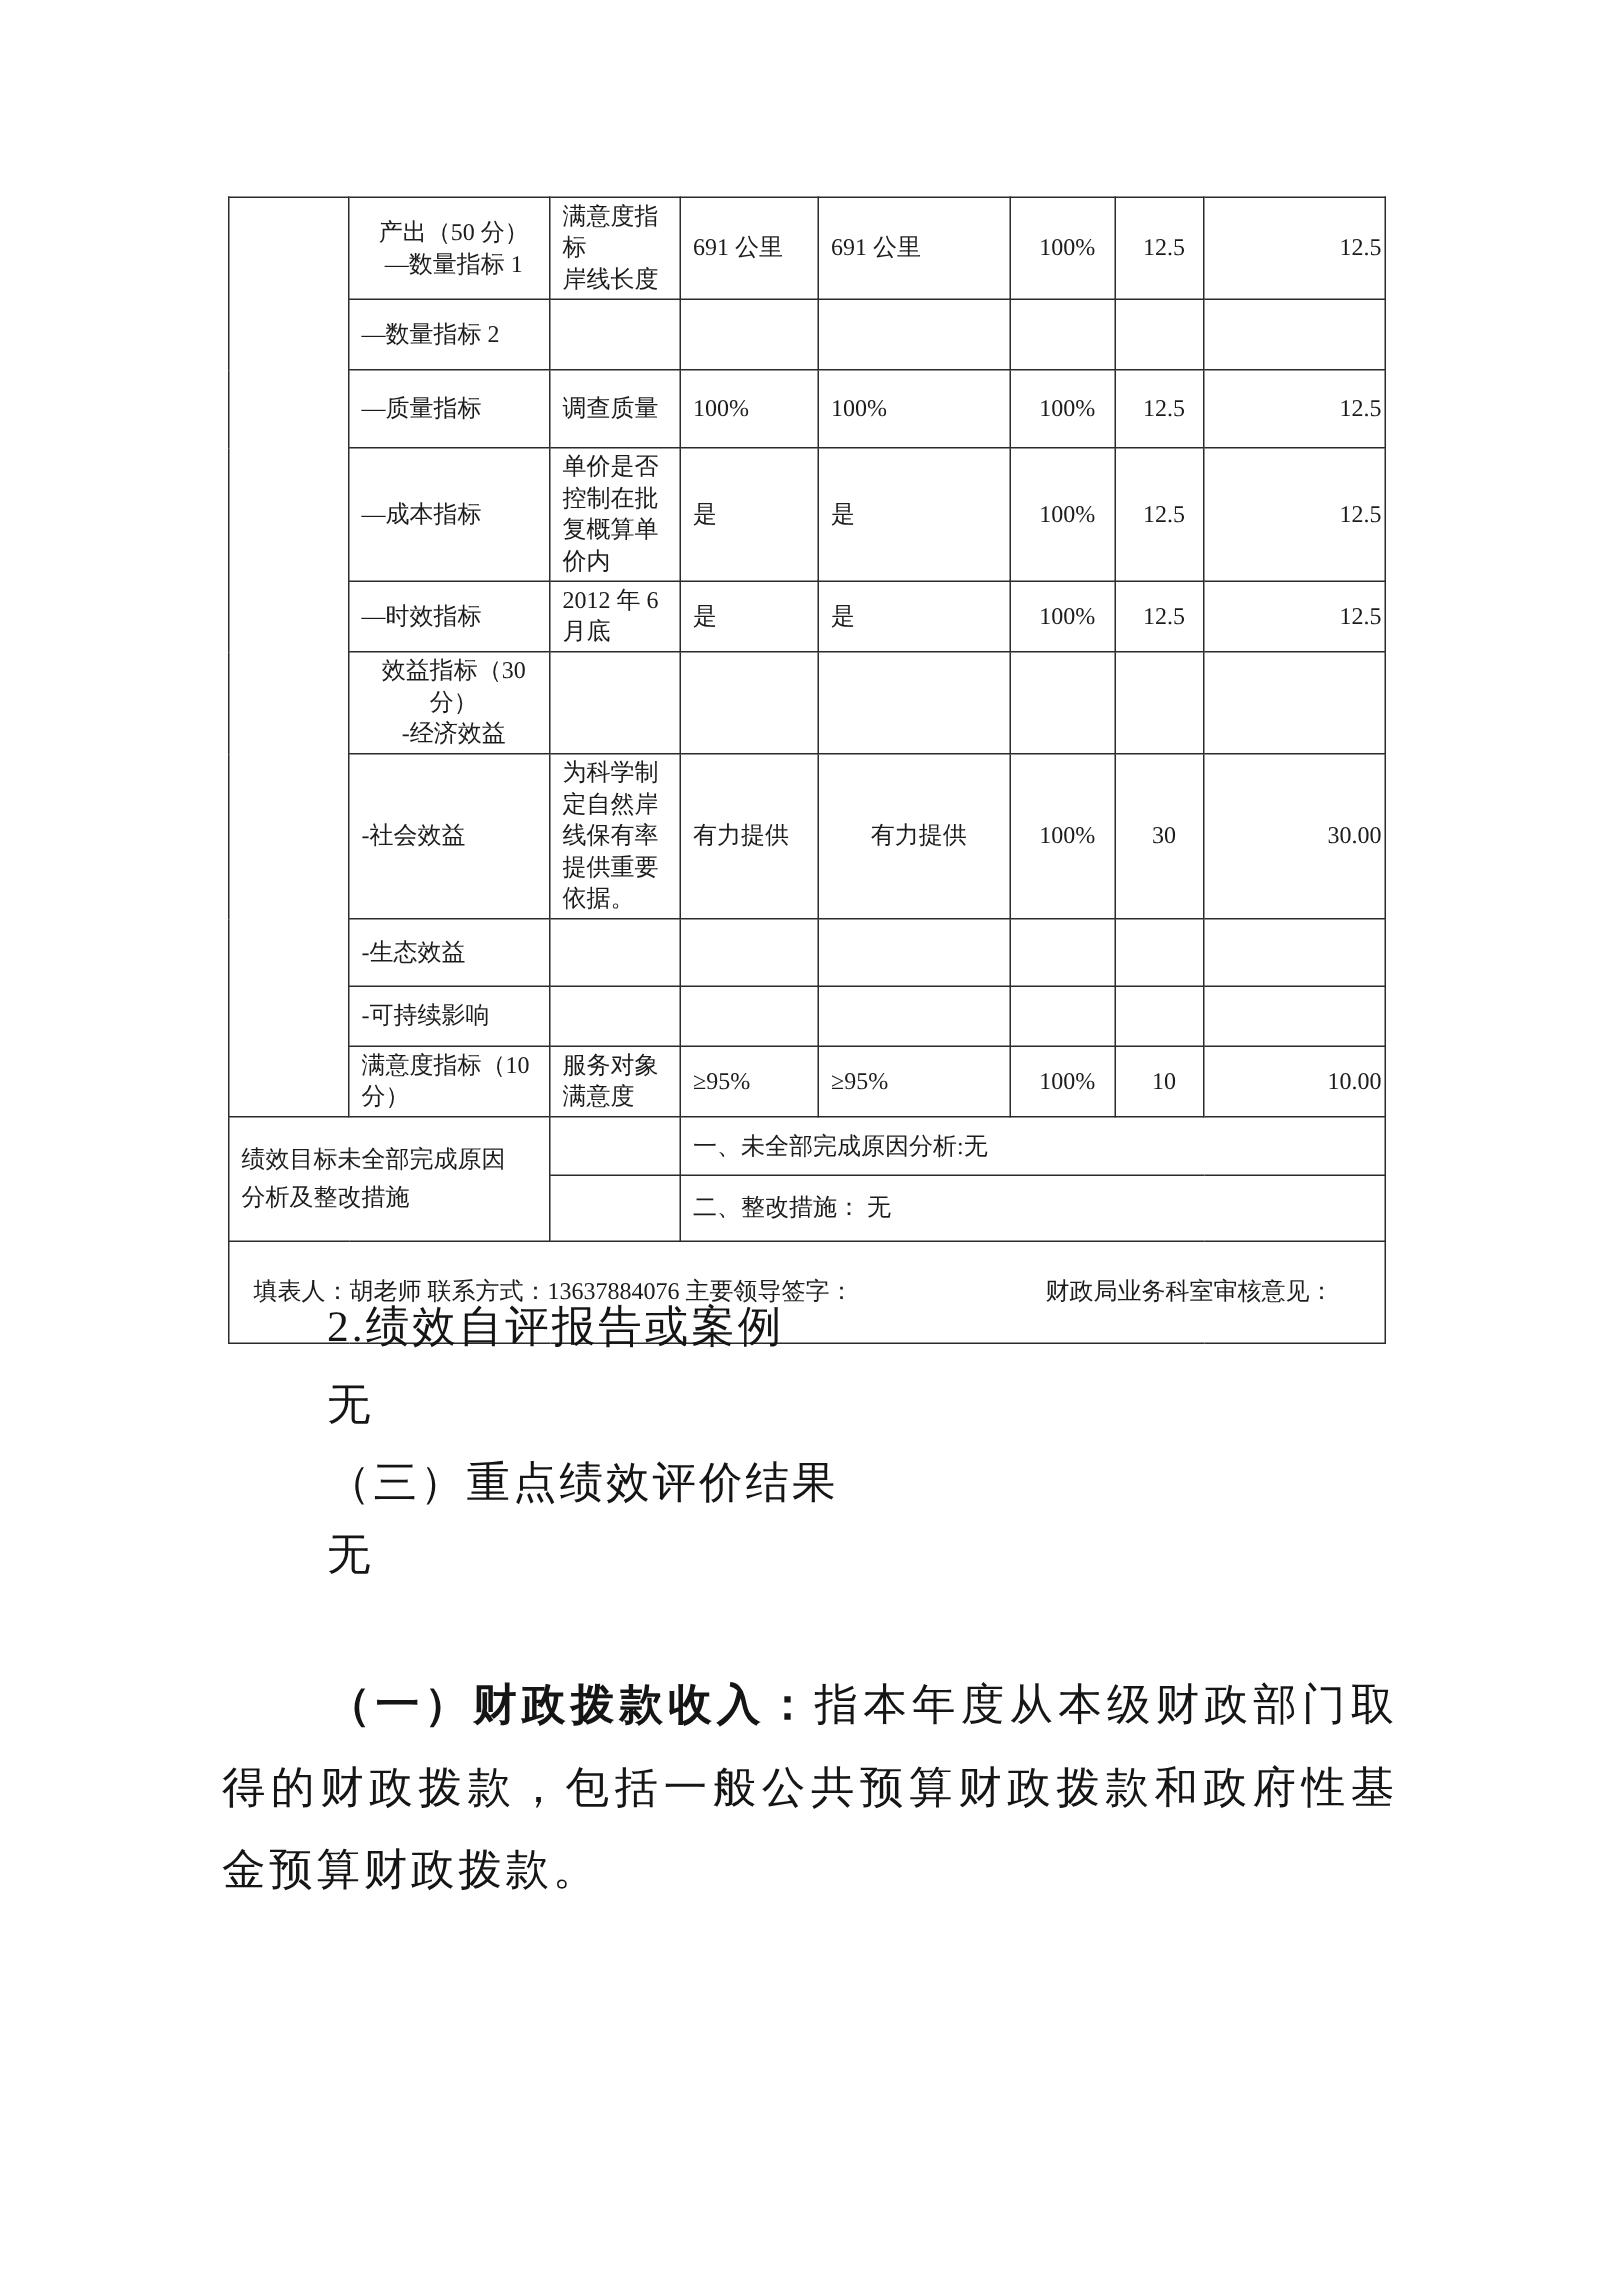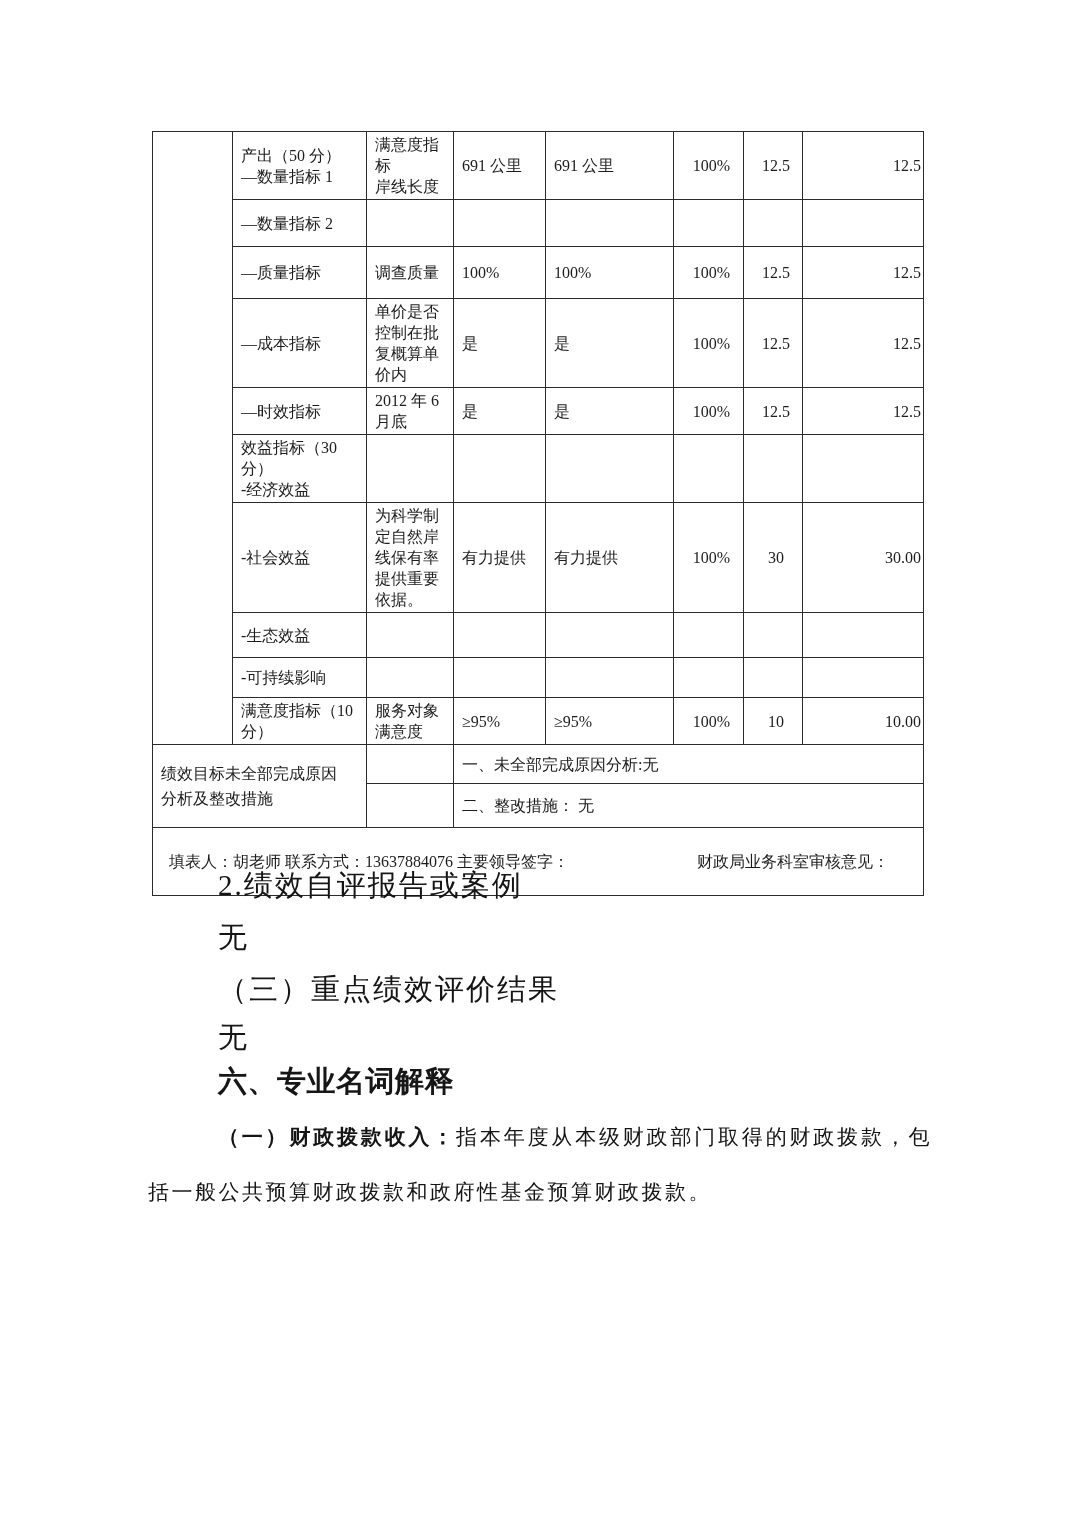"产出（50 分）" td.ctr { text-align: left -> center }
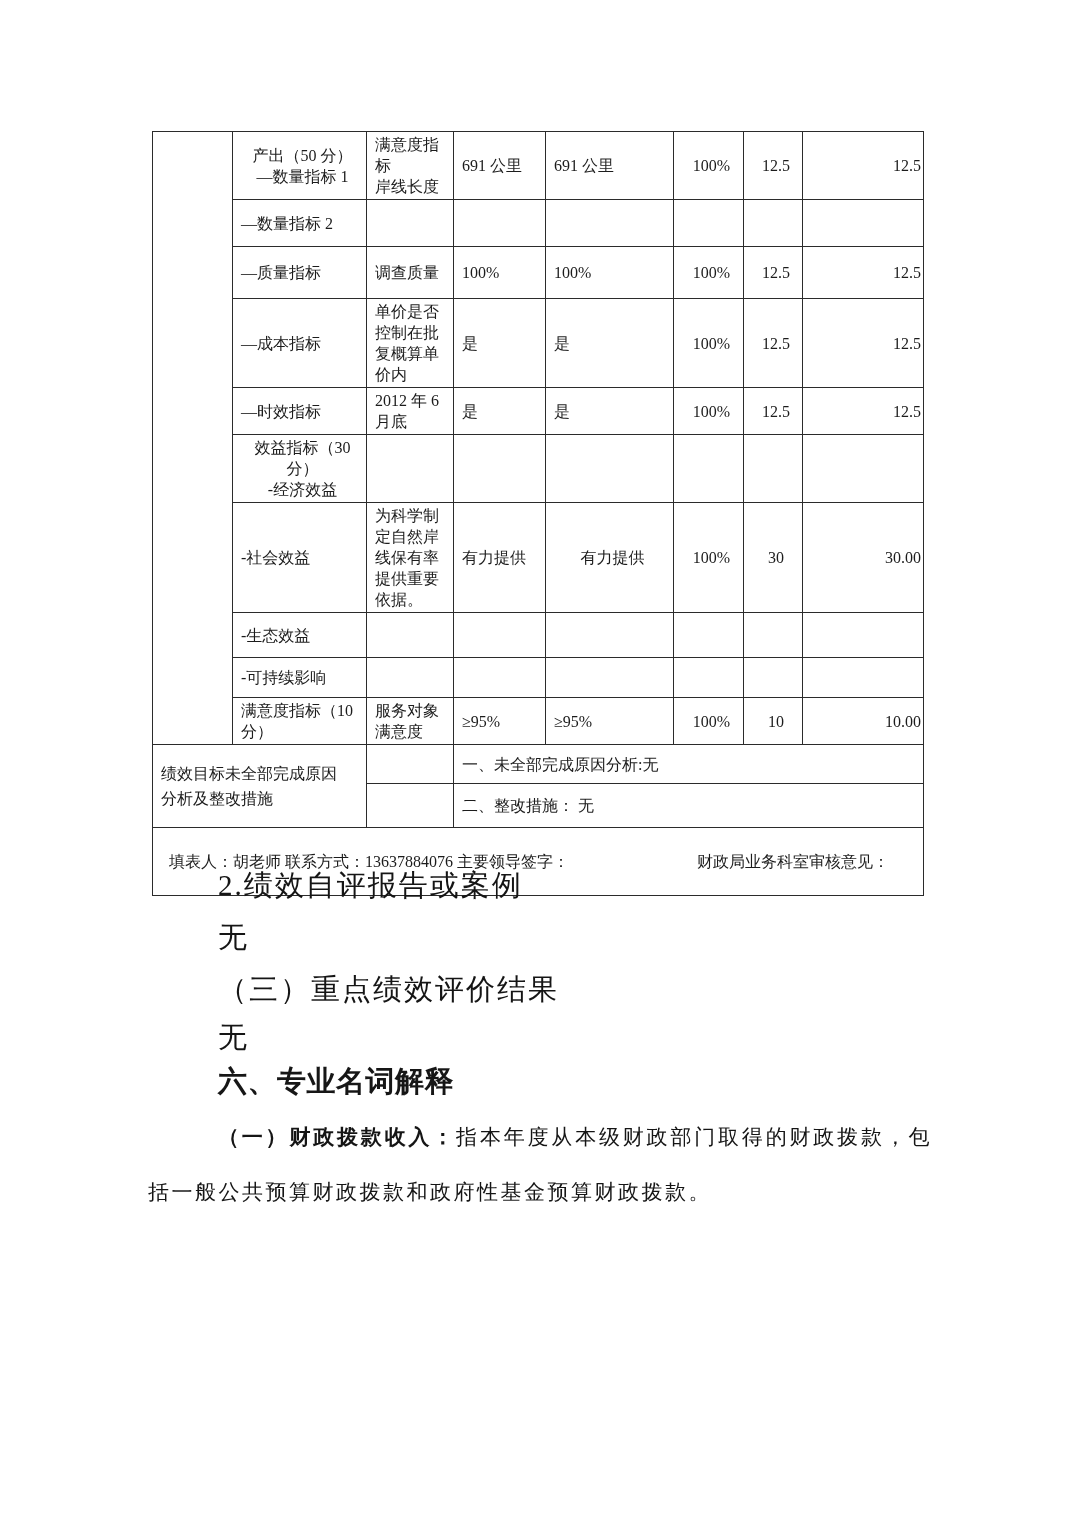"六、专业名词解释" div.hei-heading { html: <div>六、专业名词解释</div> -> none }
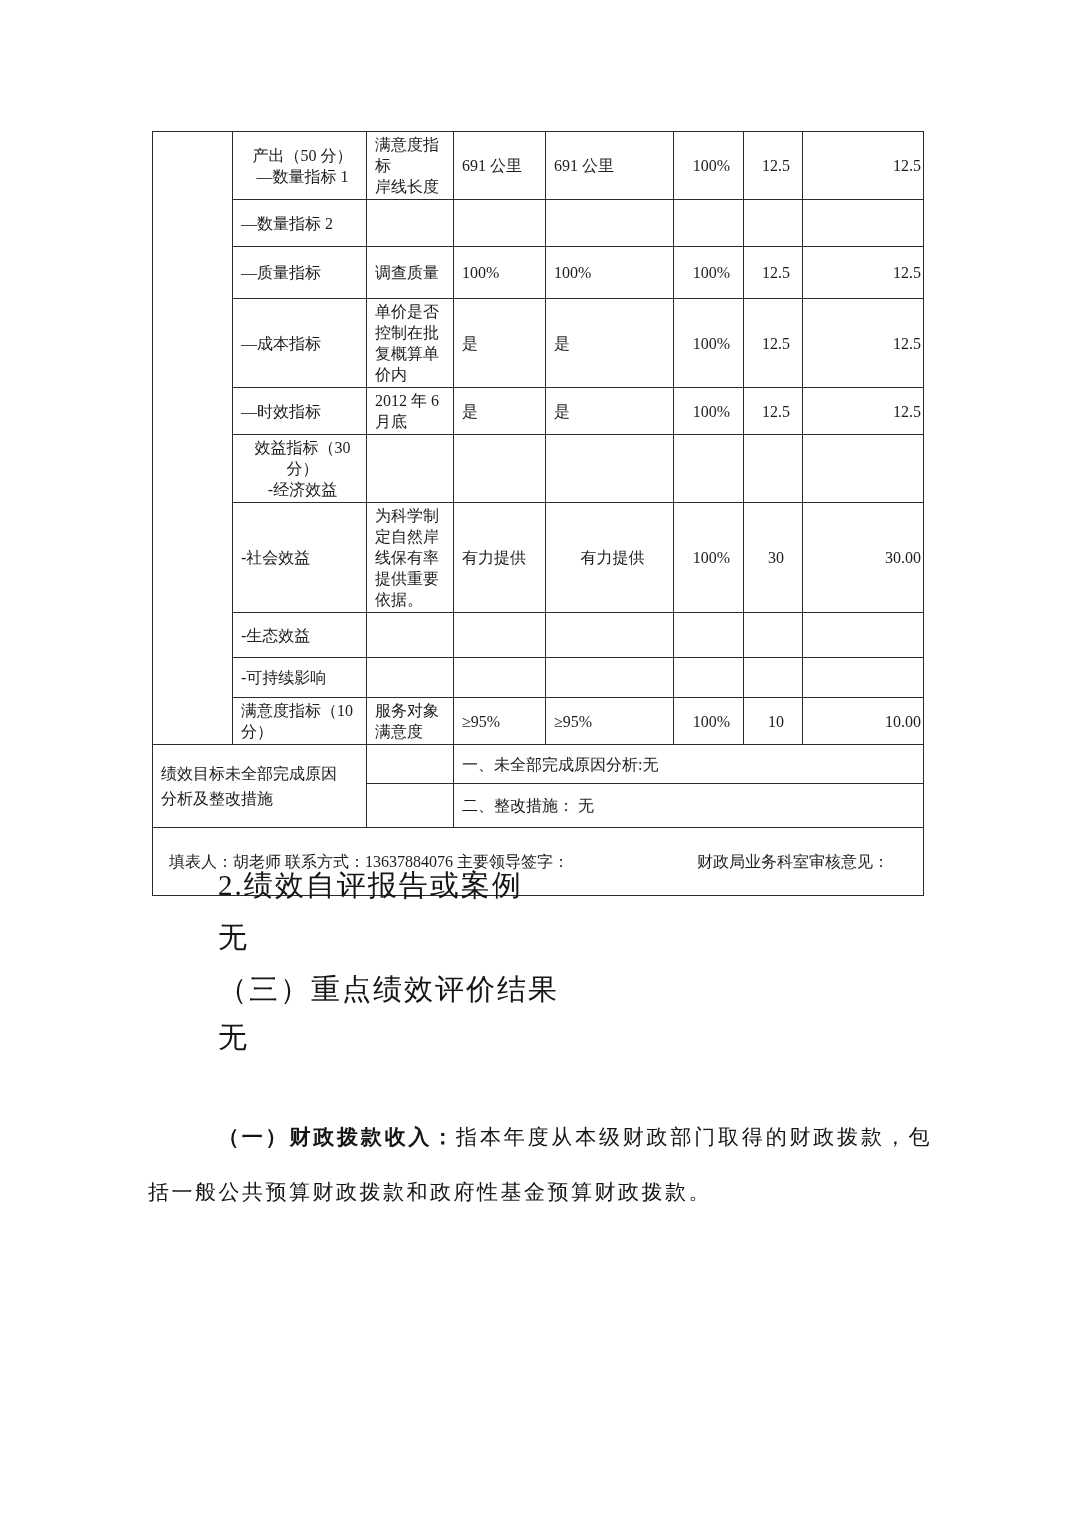"（一）财政拨款收入：指本年度从本级财政部门取得的财政拨款，包括一般公共预算财政拨" .term-para { font-size: 21px -> 29px }
